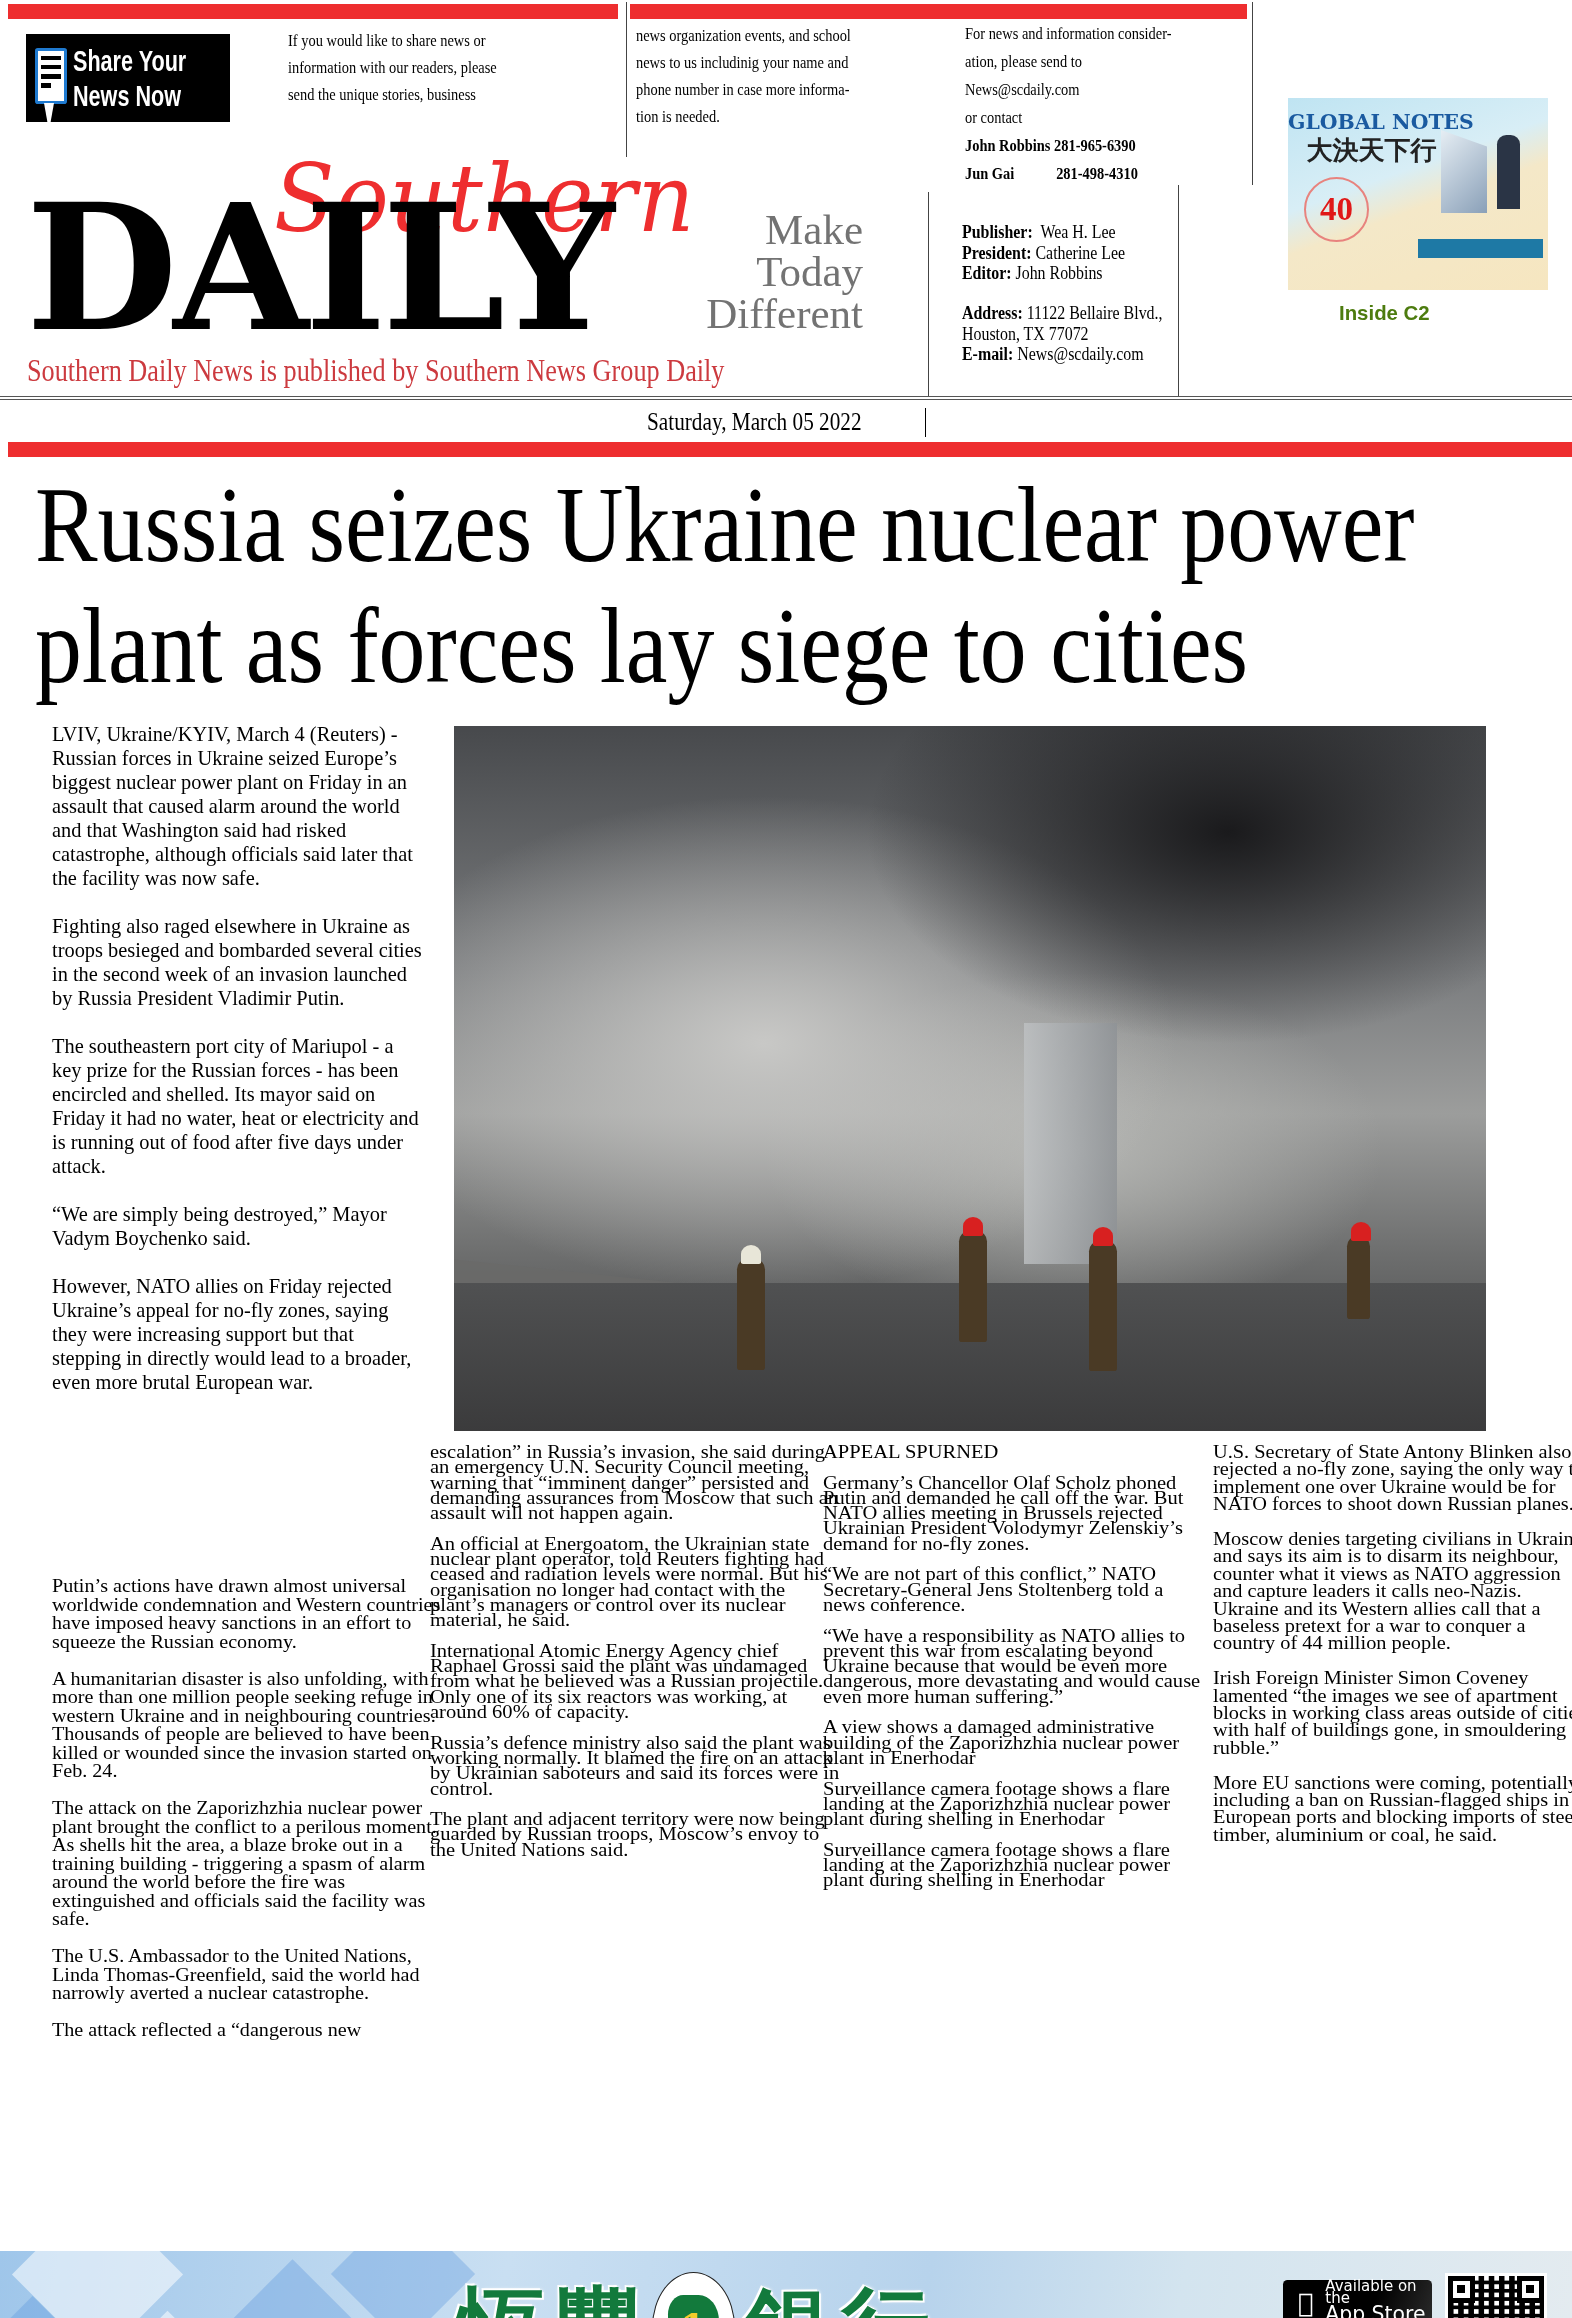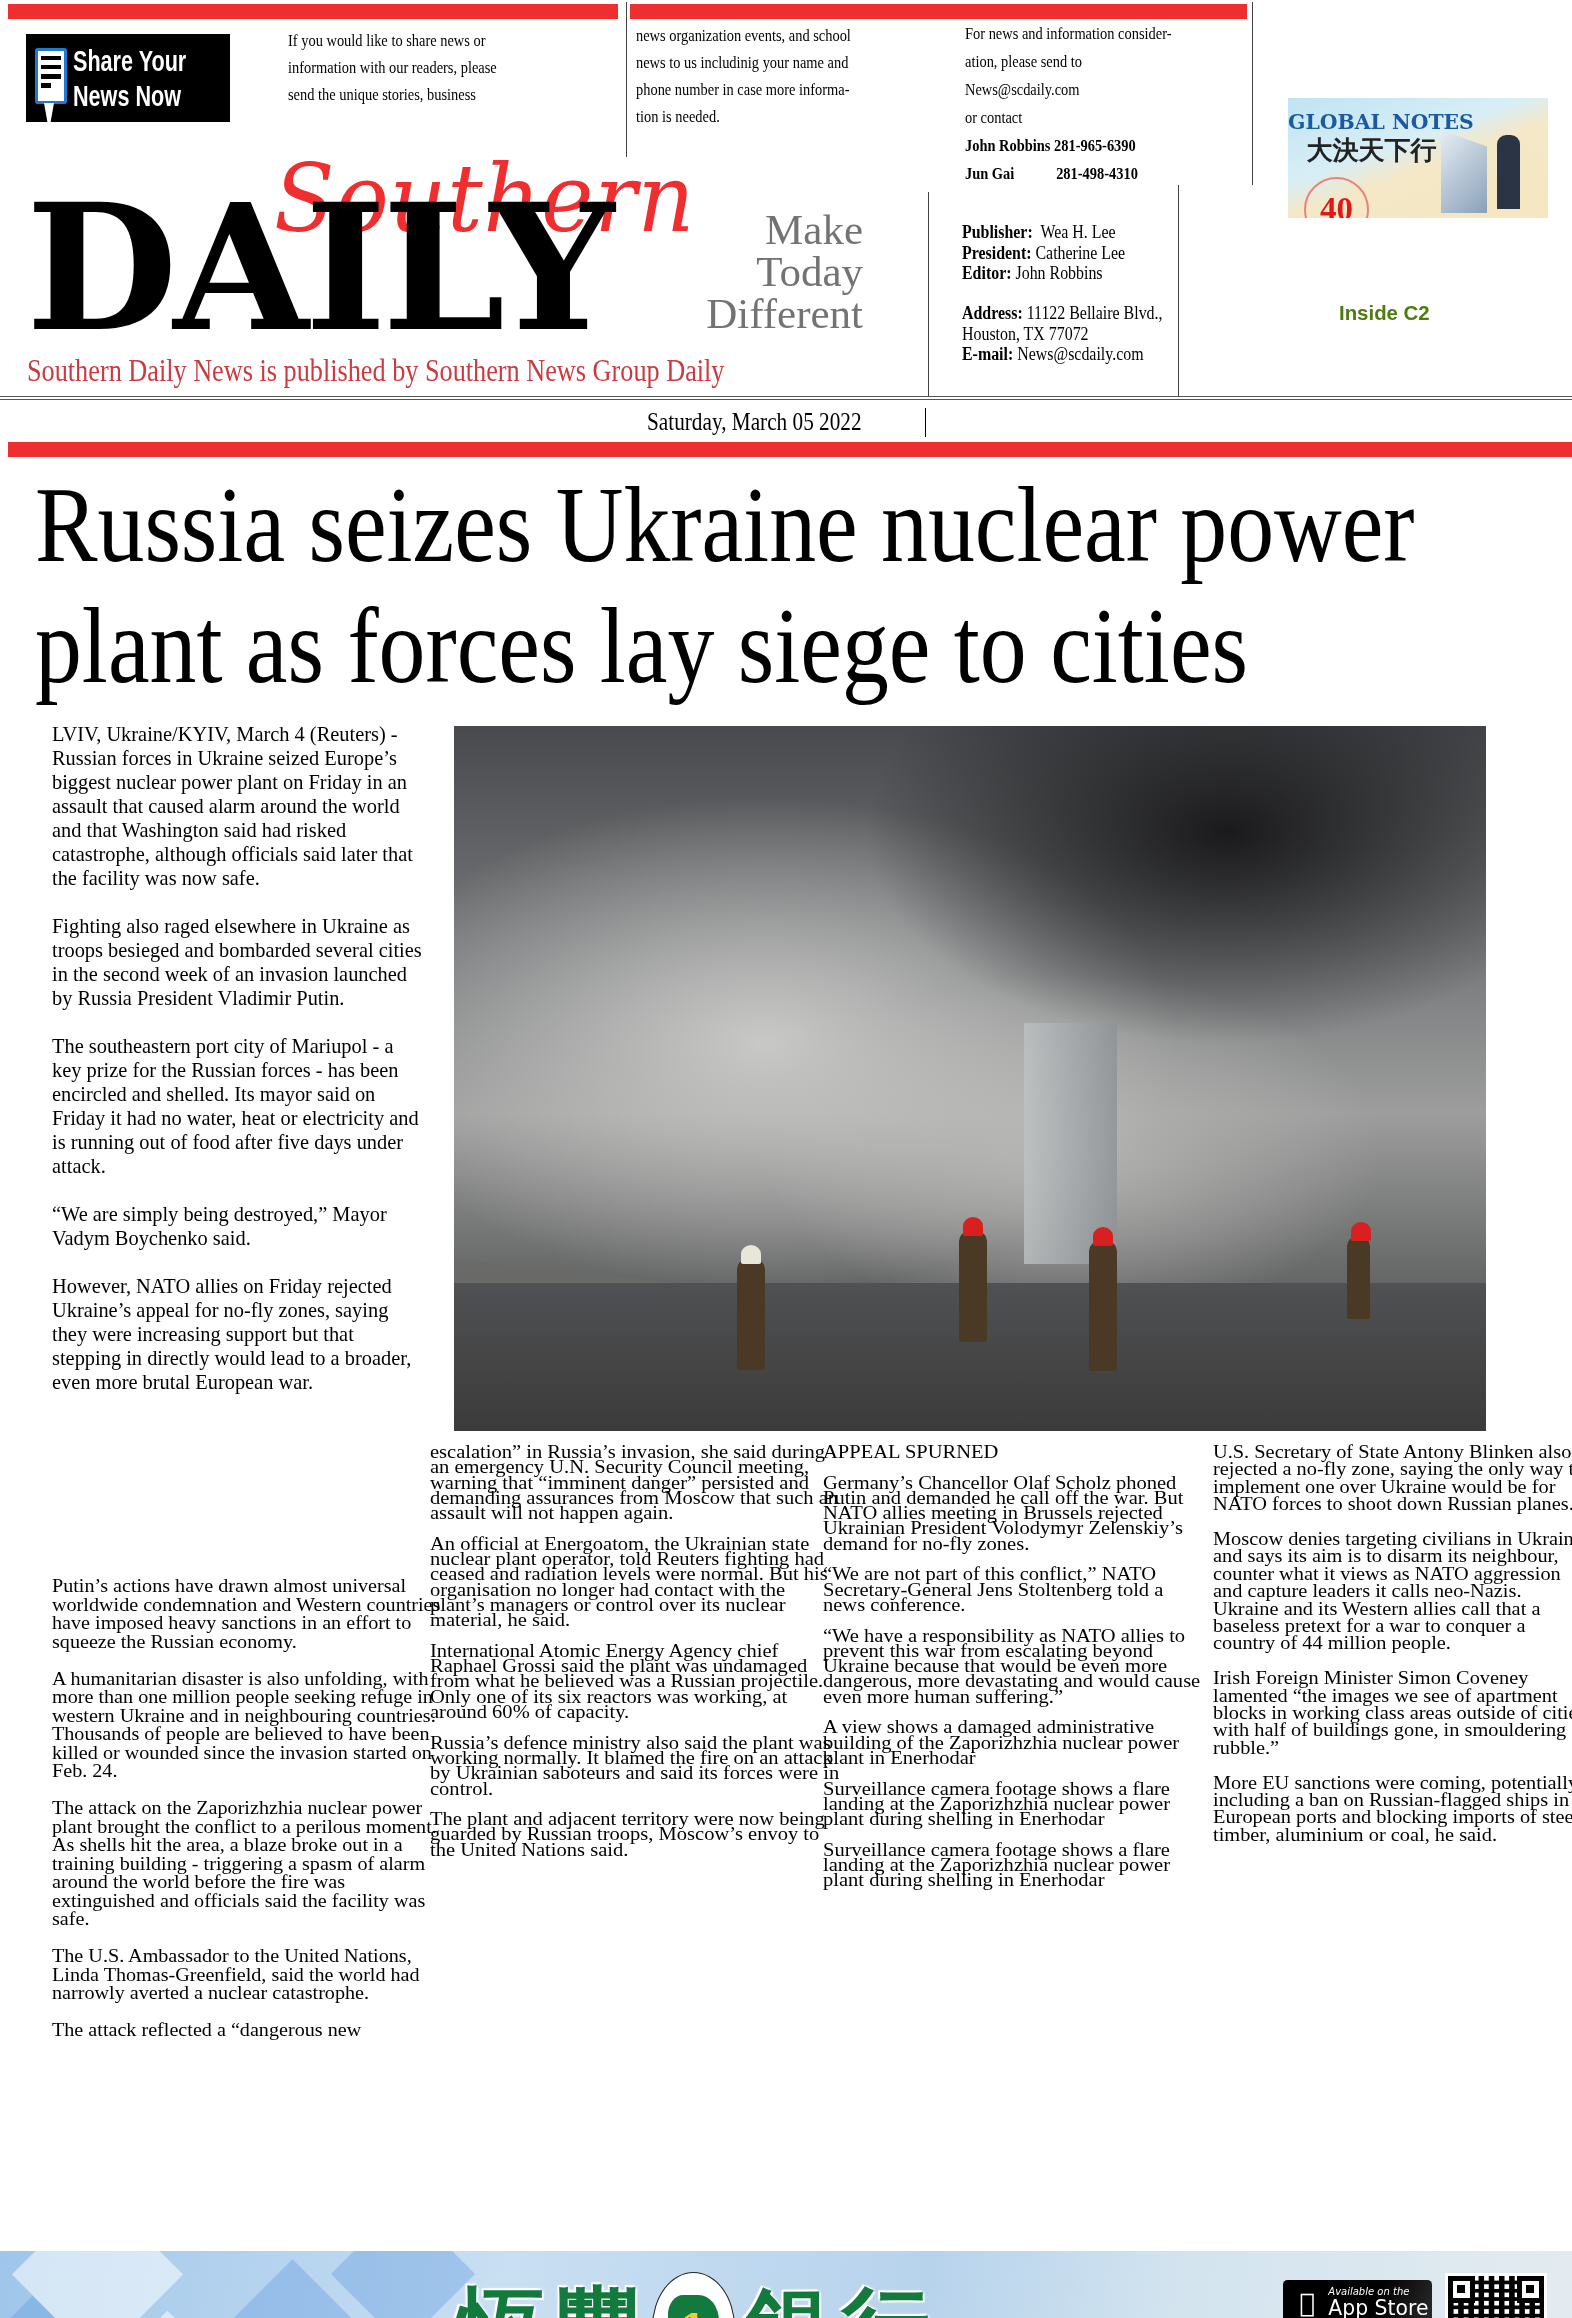"GLOBAL NOTES" .global-notes { height: 120px -> 192px }
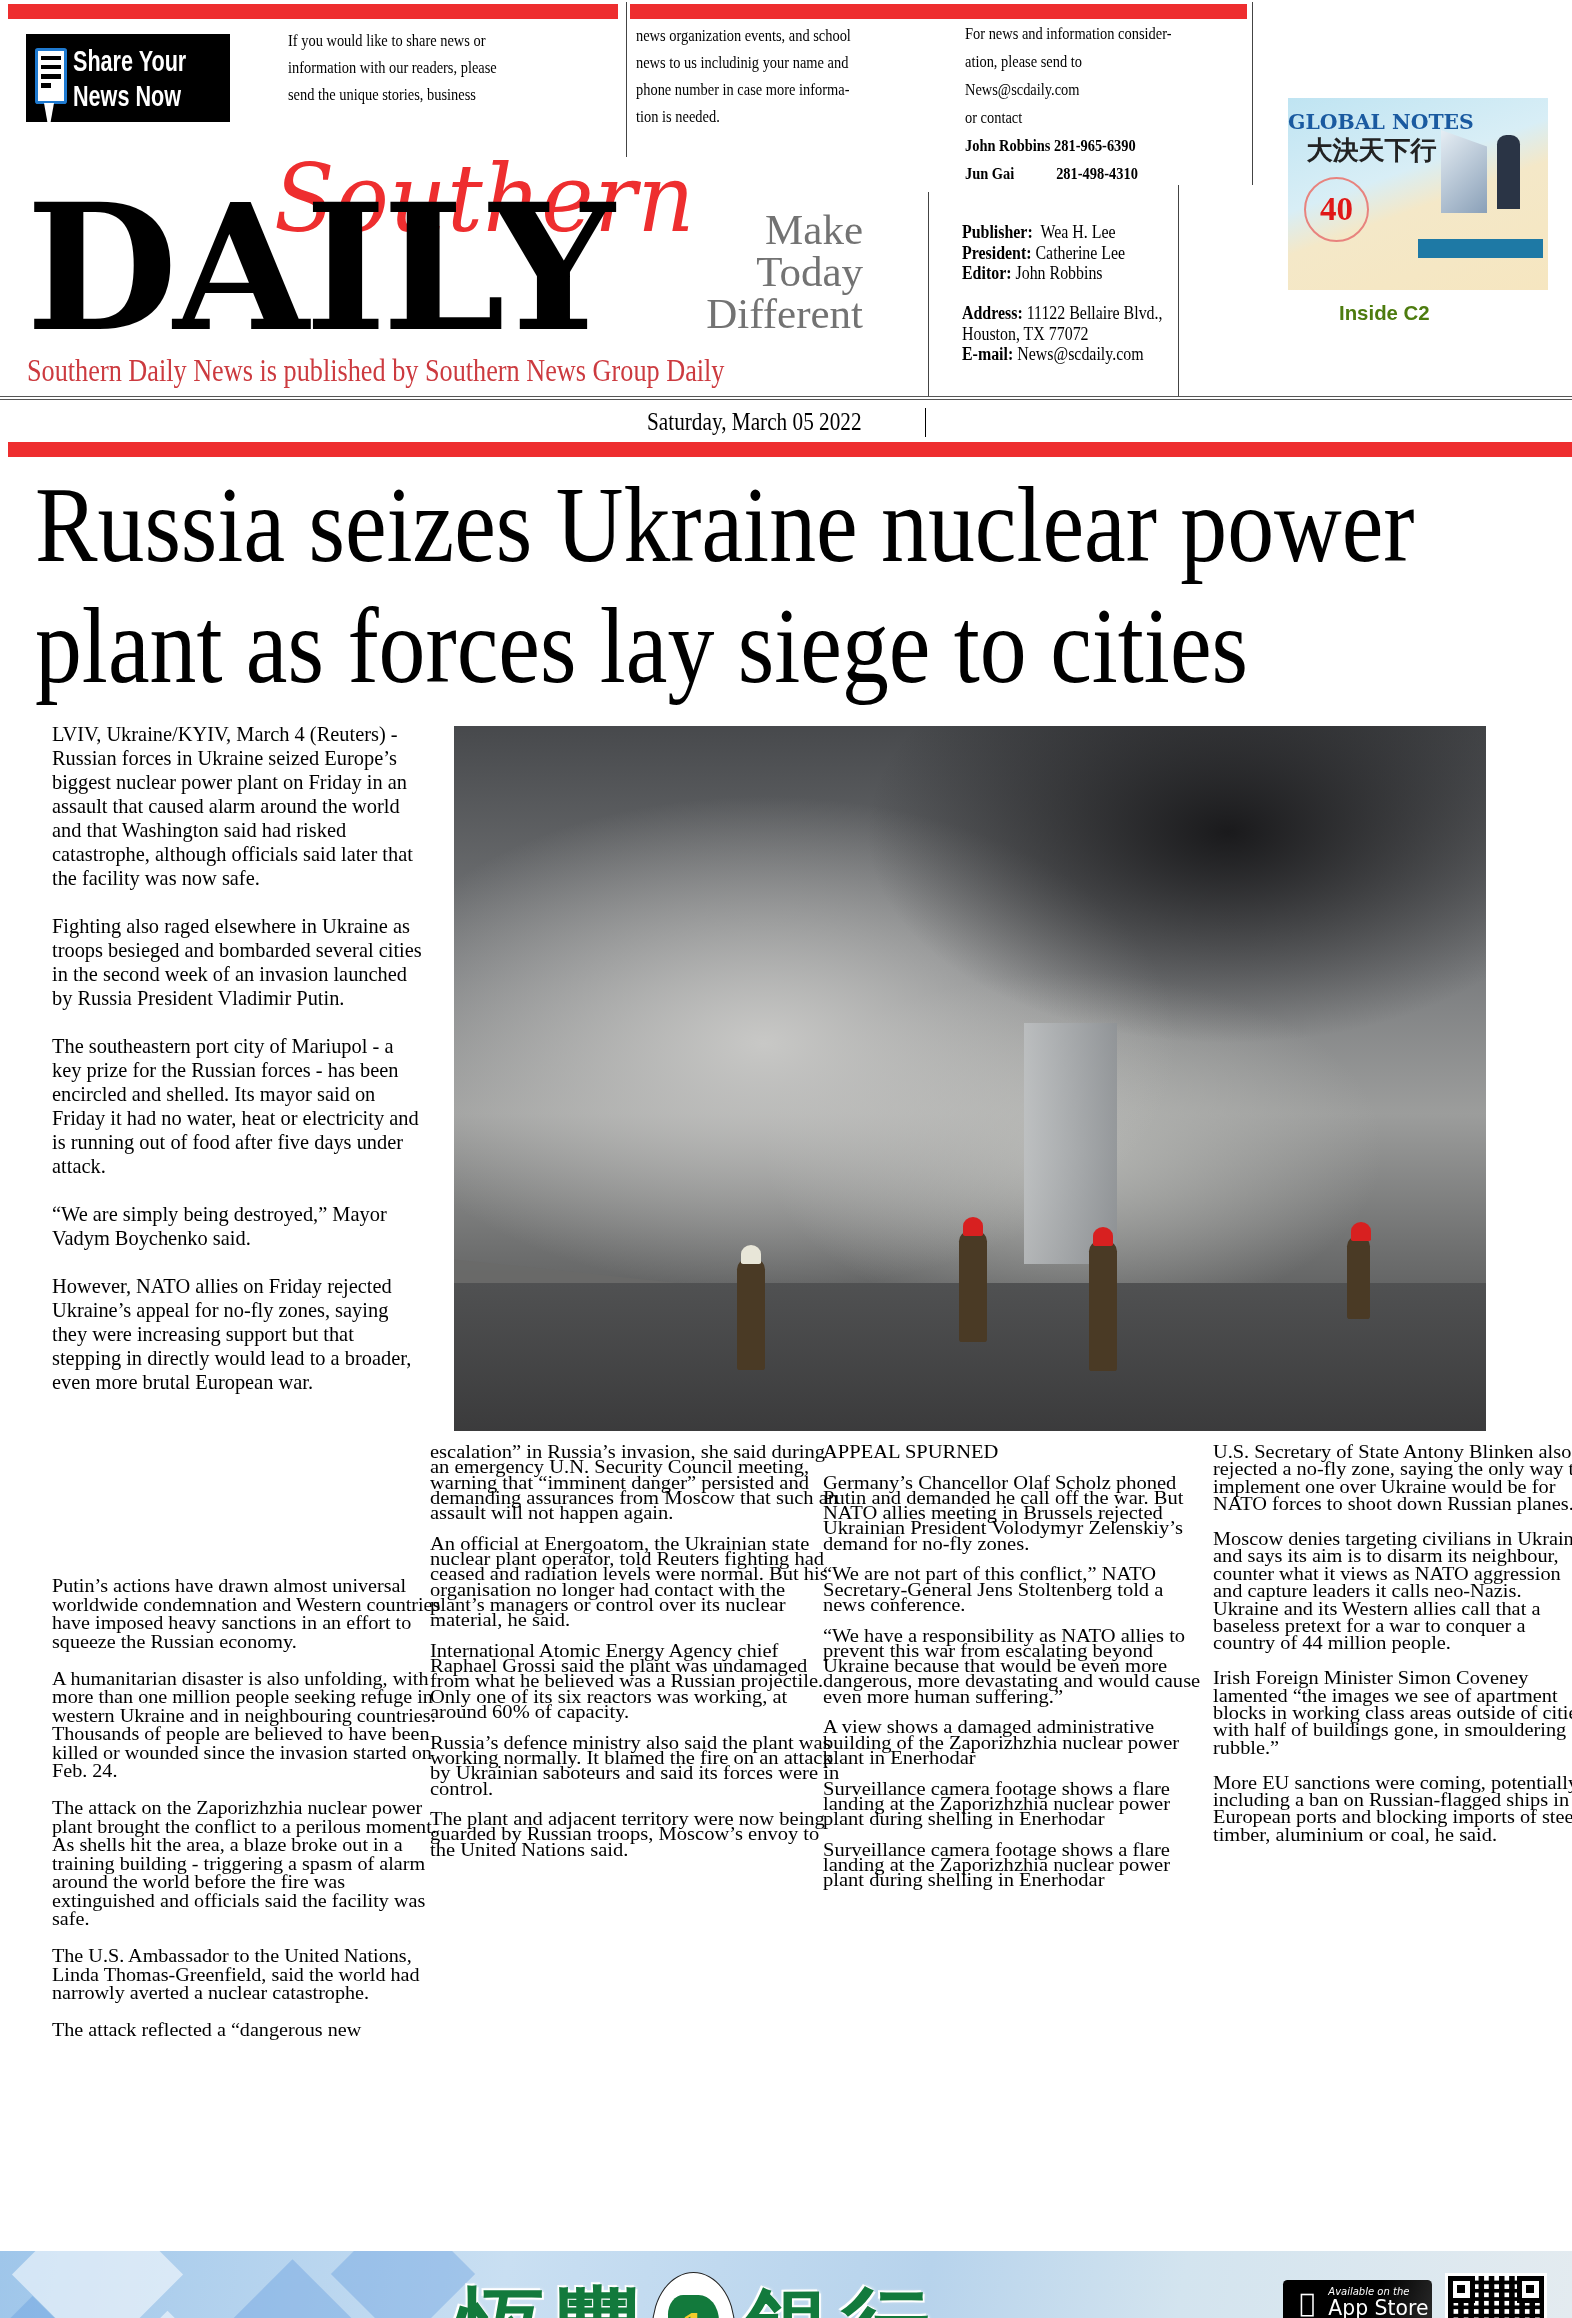"Available on the" .store-btn .small { font-size: 10px -> 15px; font-style: italic -> none }
